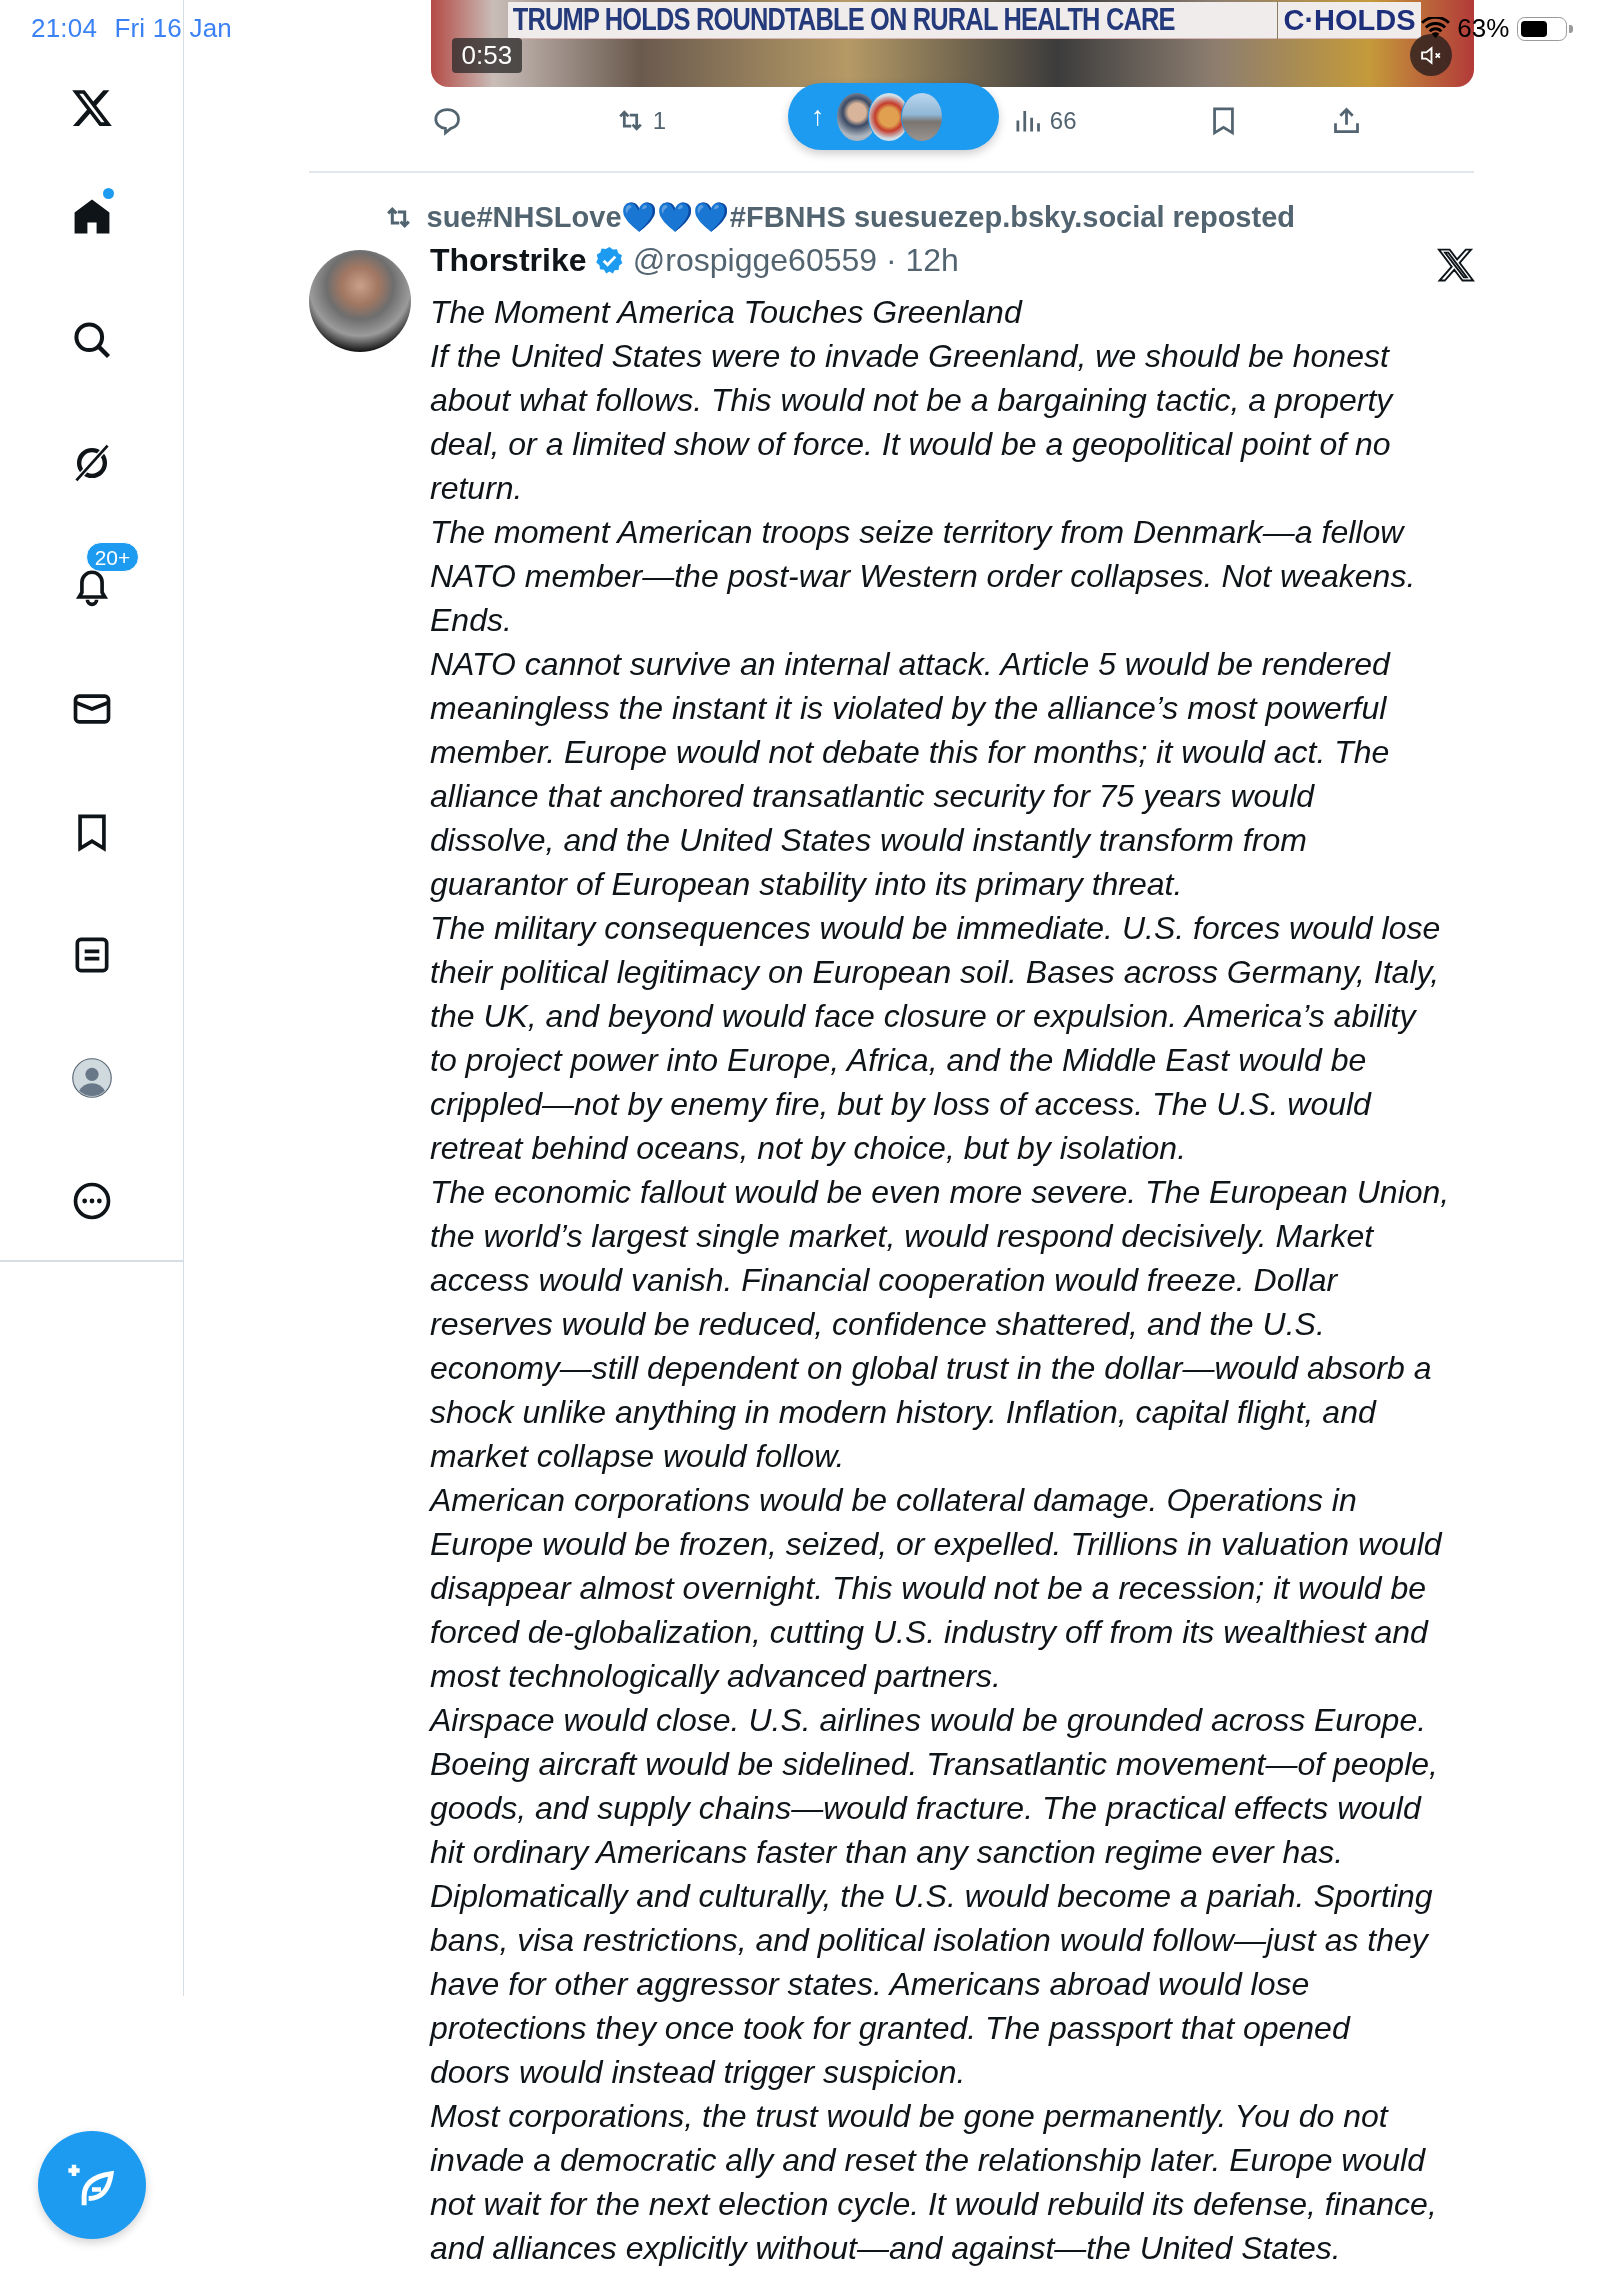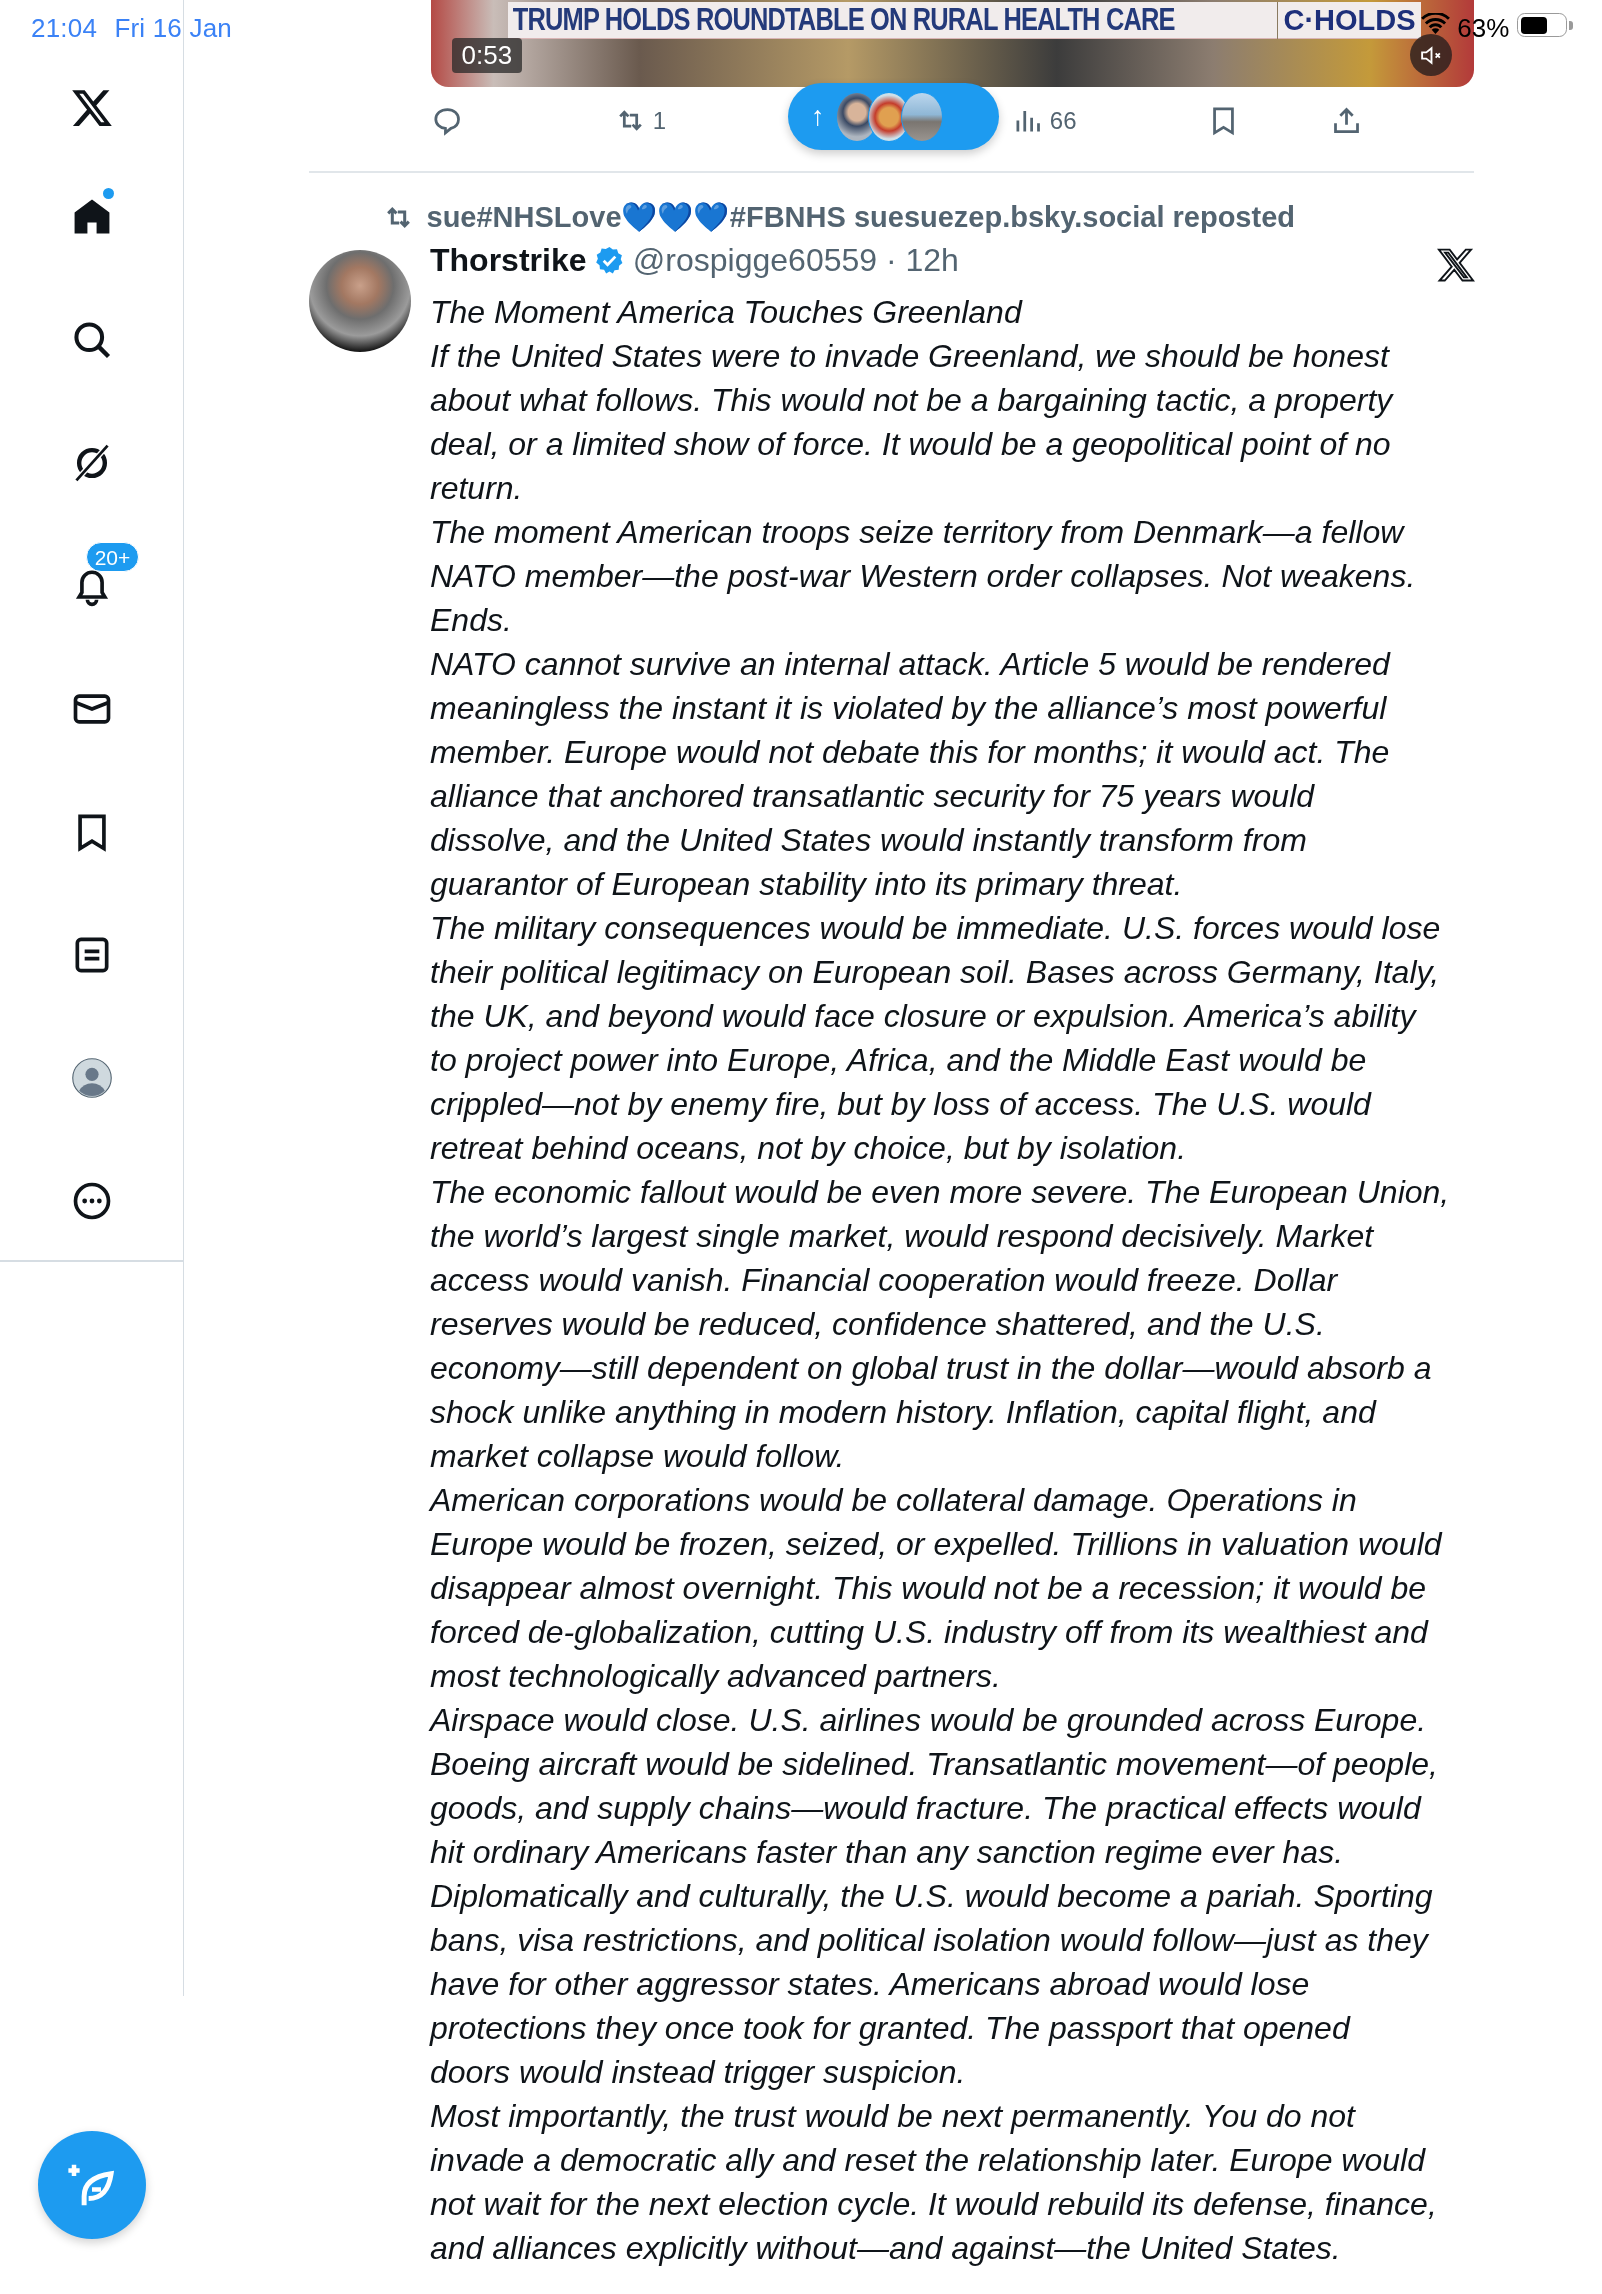"63%" .status-right { align-items: flex-start -> center }
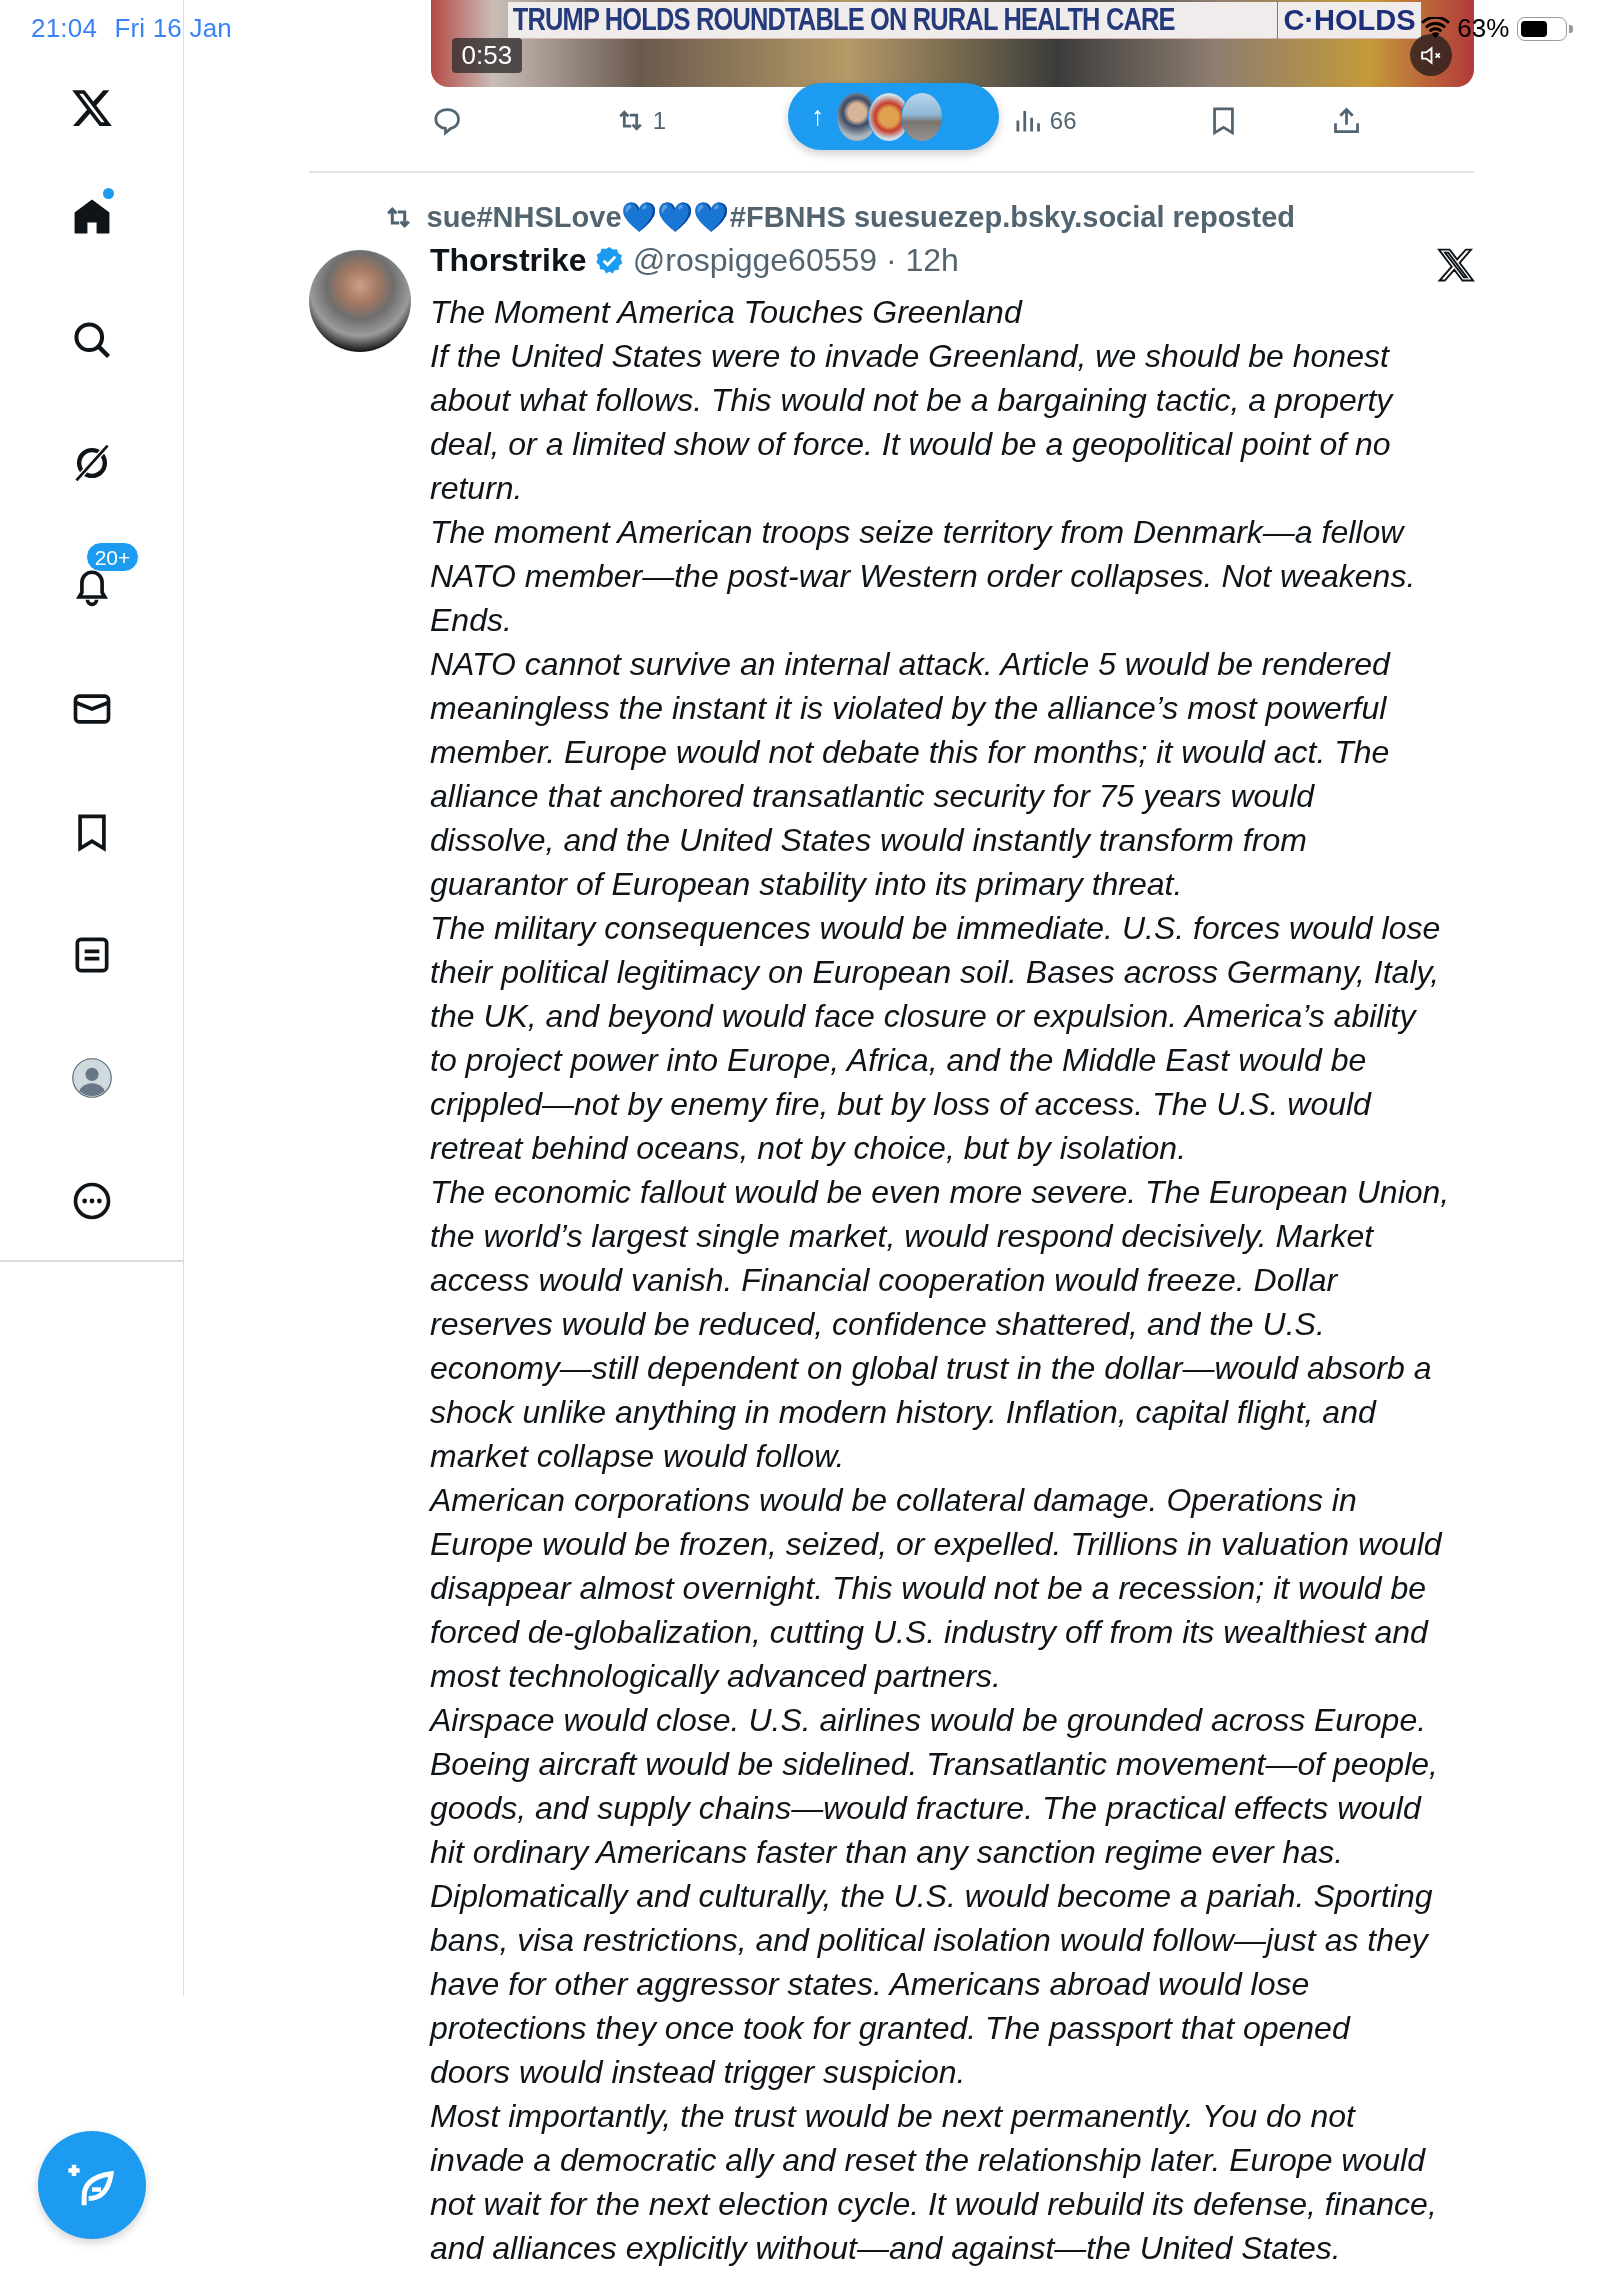"Most importantly, the trust would" p { text: importantly, the trust would be next -> corporations, the trust would be gone }
